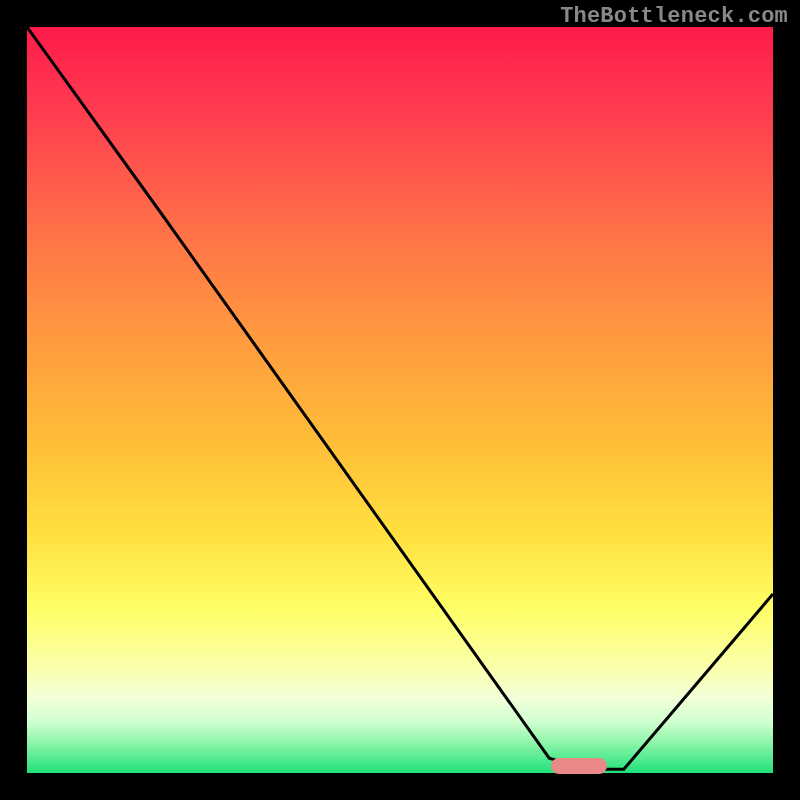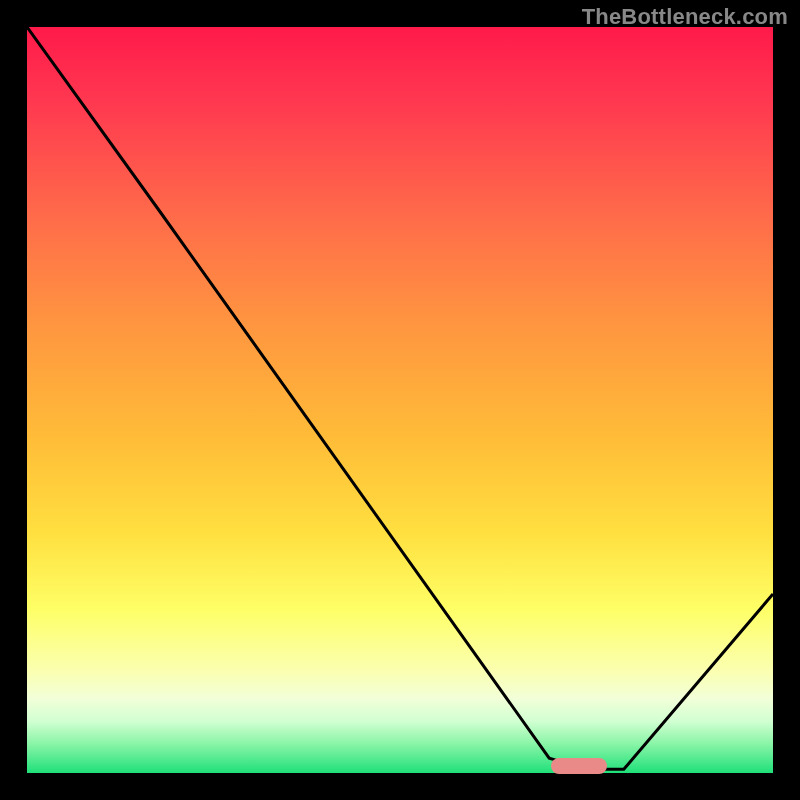"TheBottleneck.com" .watermark { font-family: Liberation Sans, sans-serif -> Liberation Mono, monospace }
